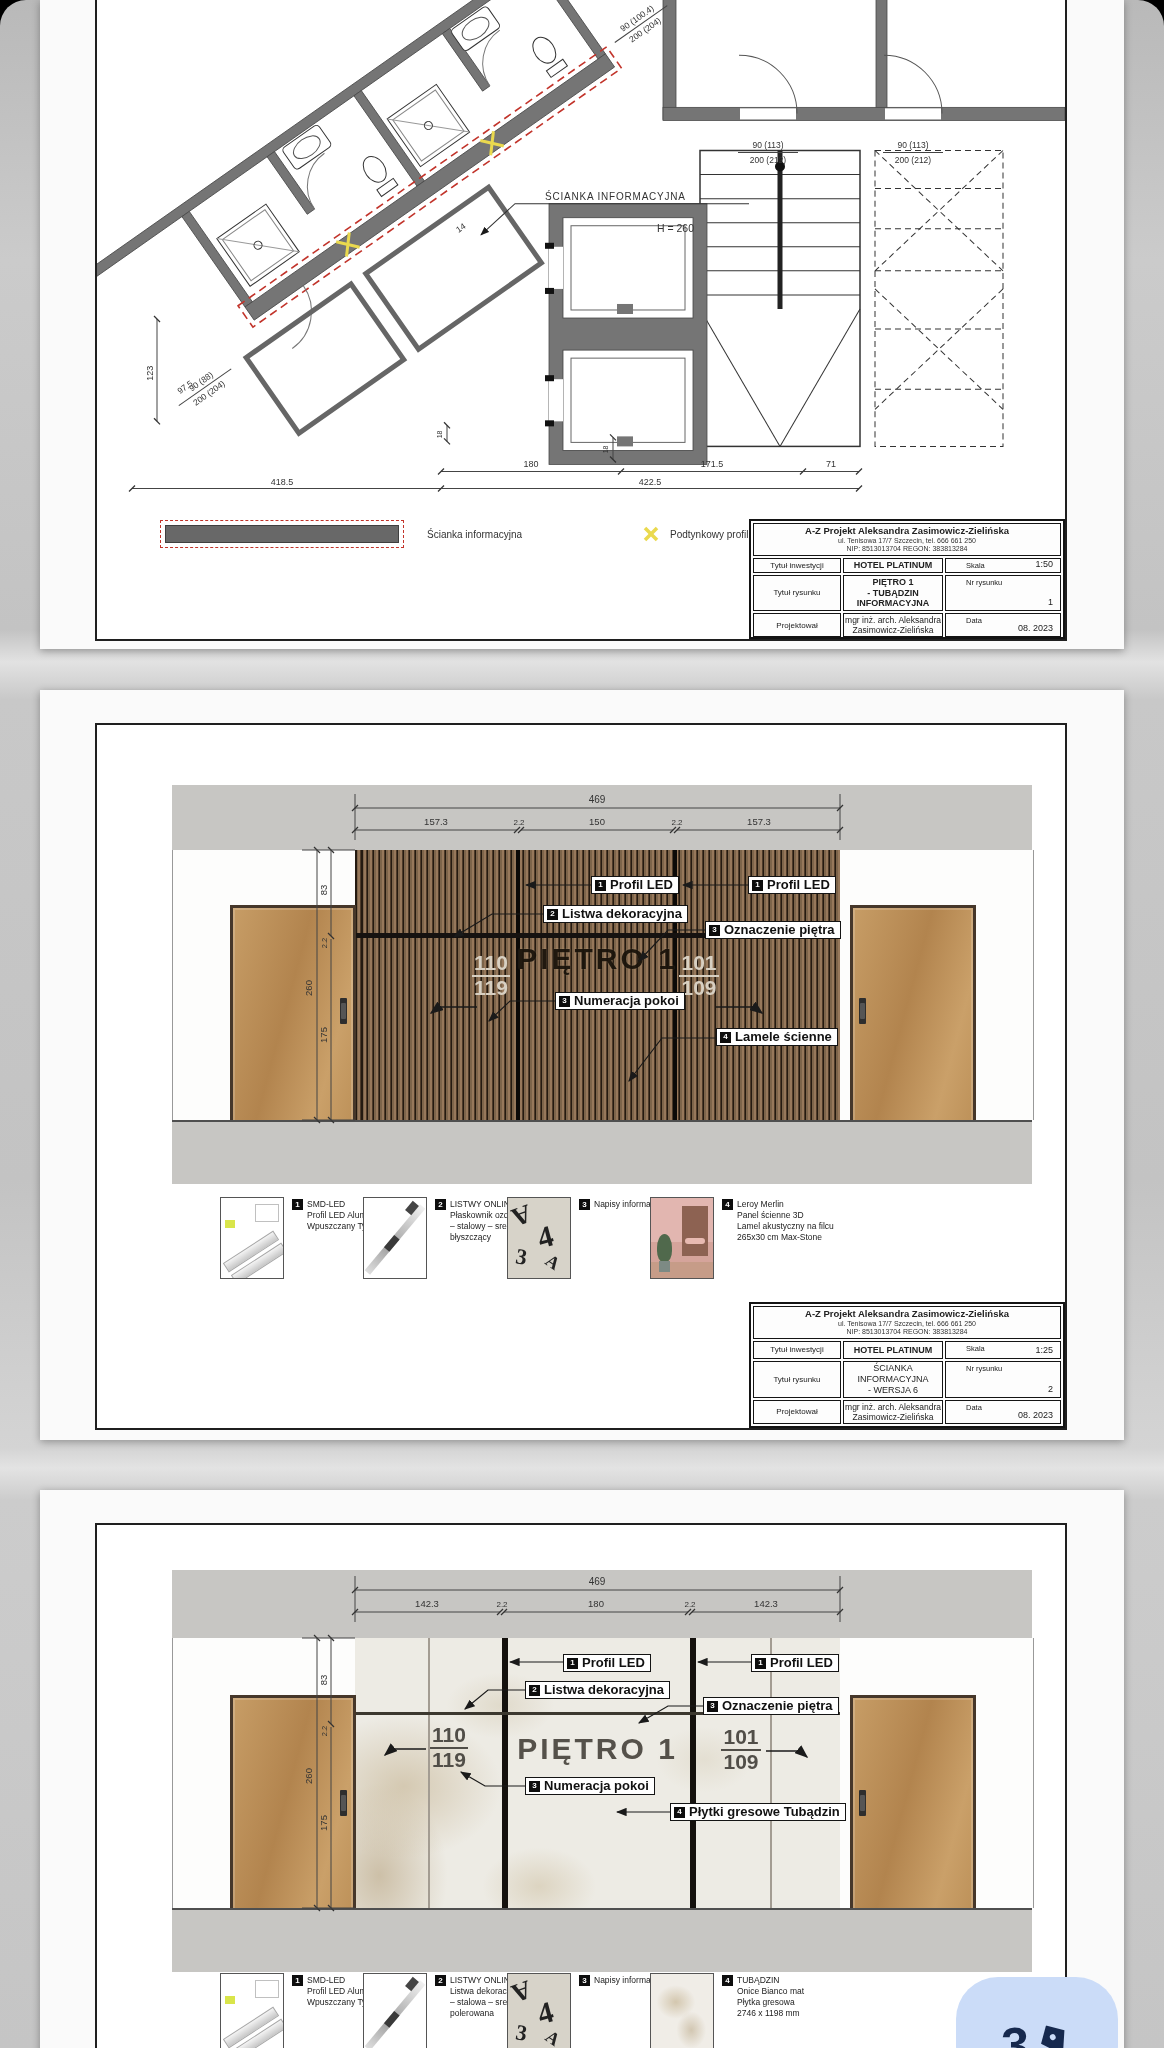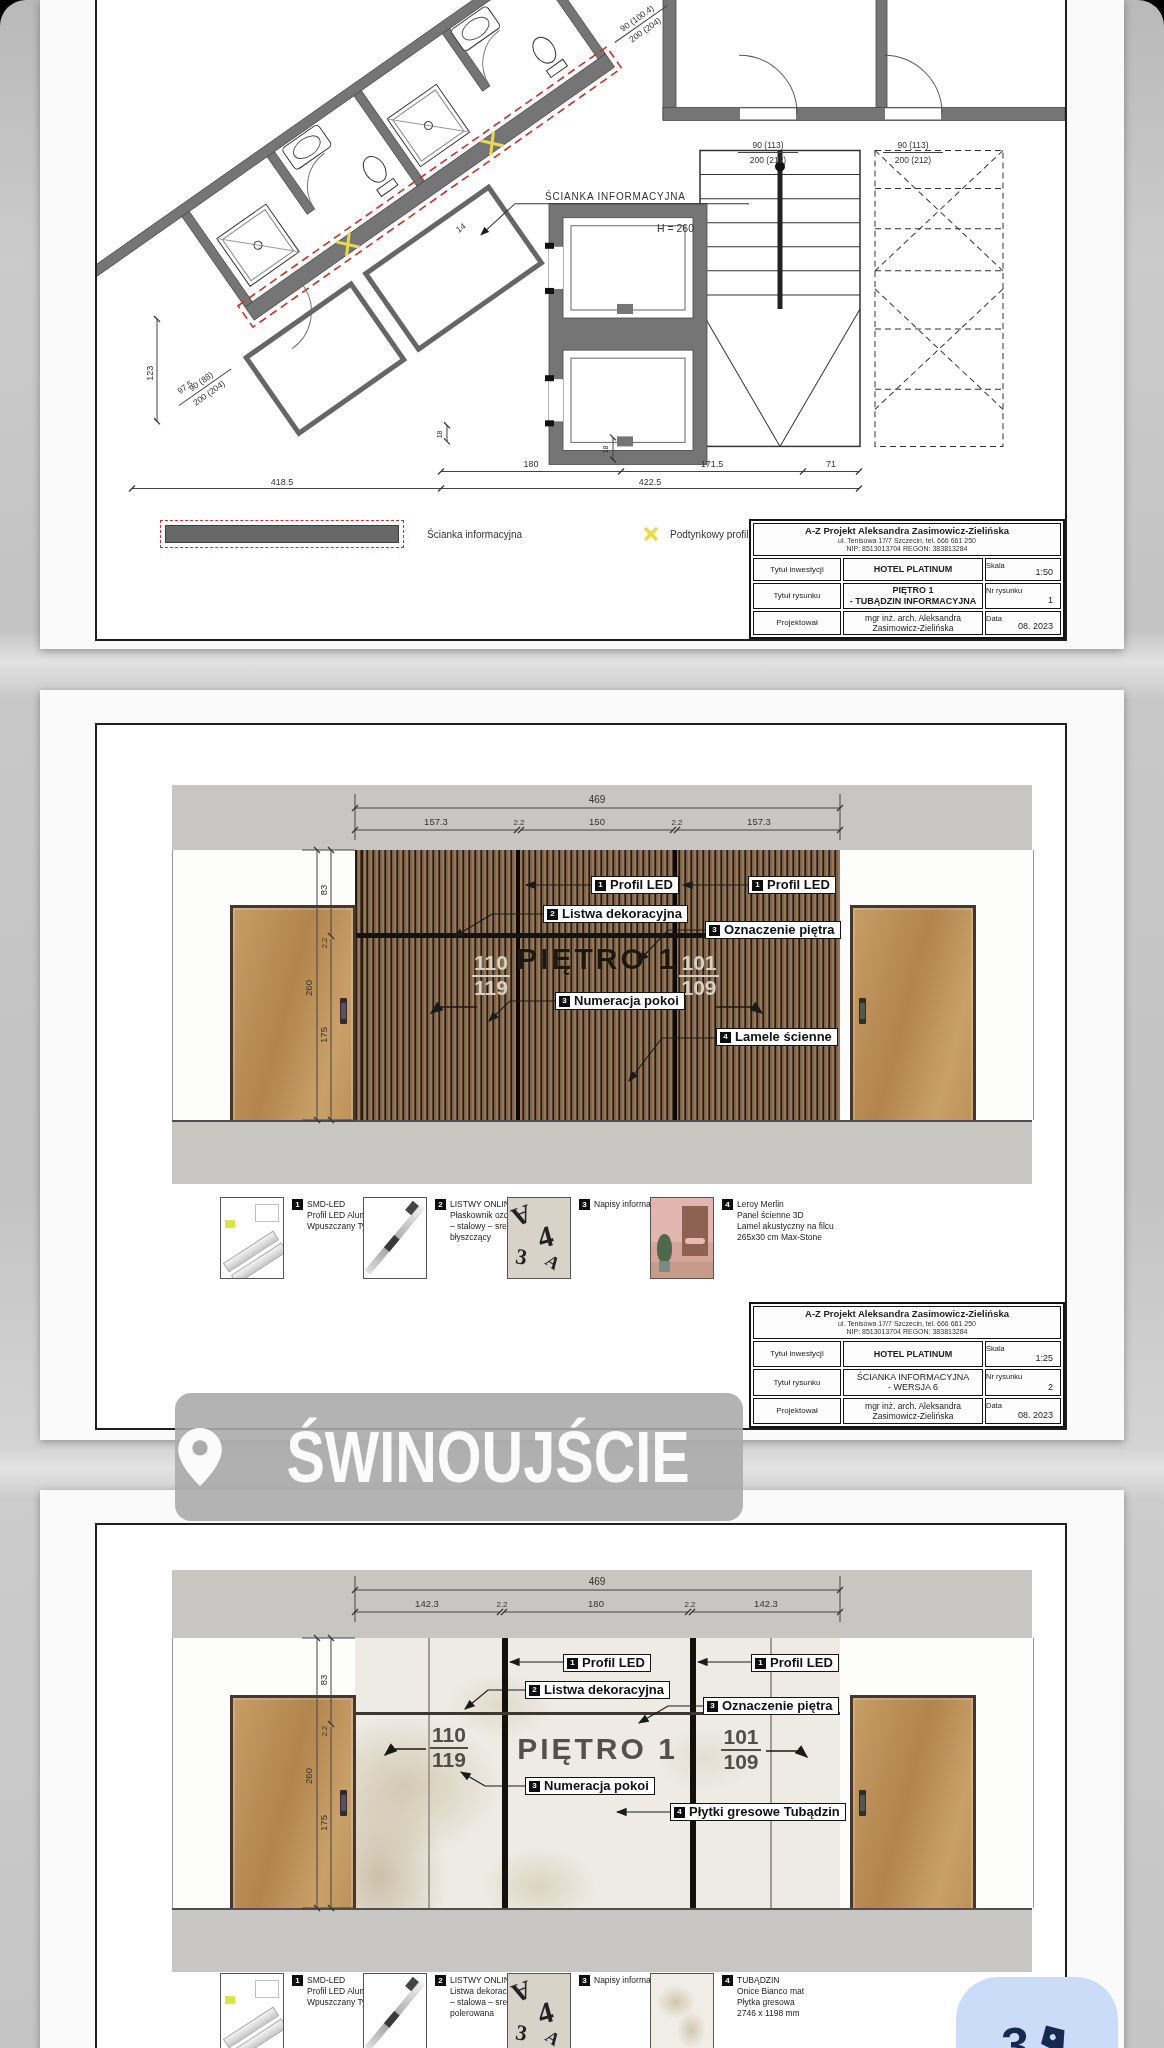"Skala" .tb-meta { padding: 2px 0 -> 2px 20px }
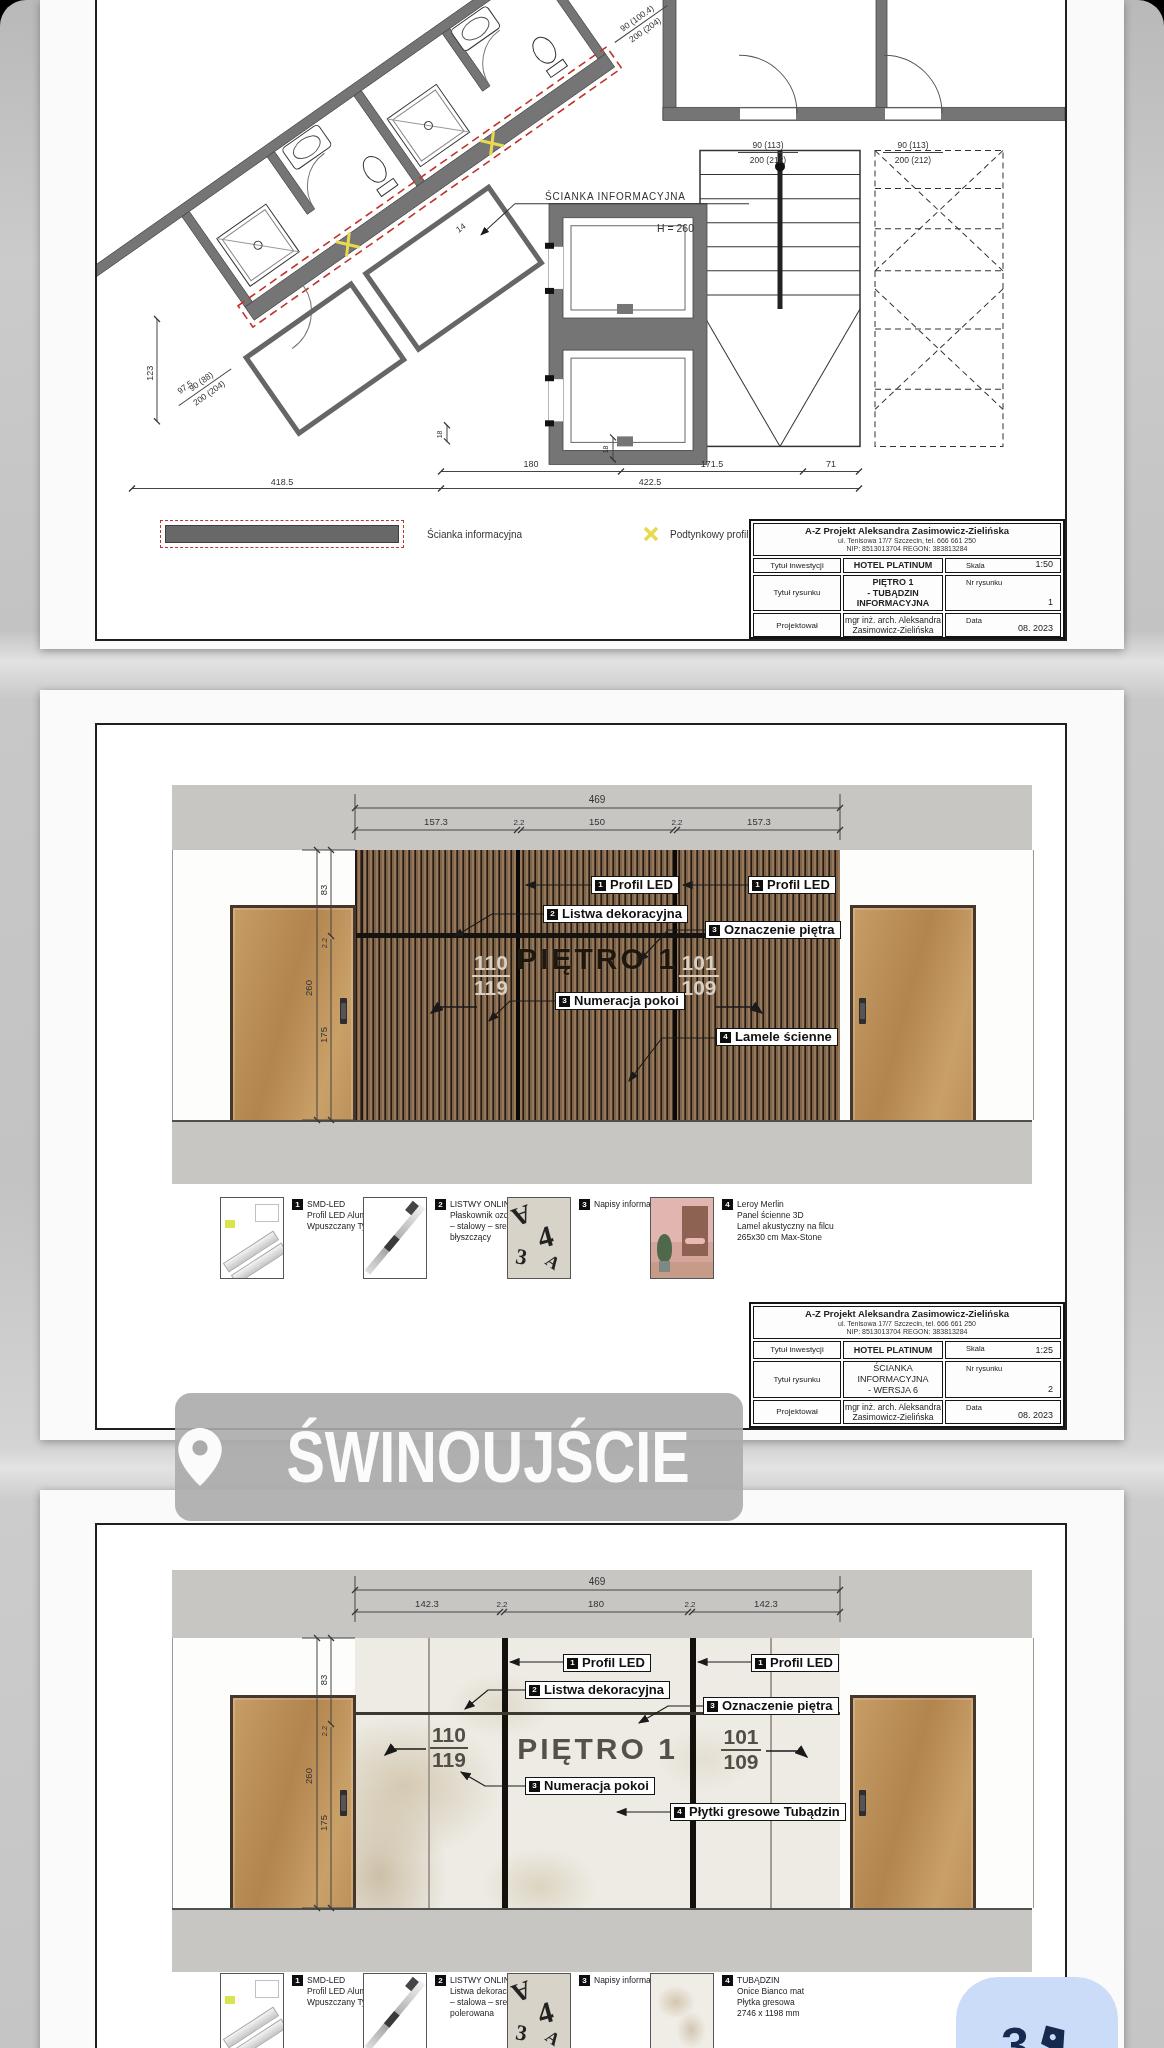"ŚWINOUJŚCIE" div.loc-sticker { html: <div> <svg> <path></path> <circle></circle> </svg> <span>ŚWINOUJŚCIE</span> </div> -> none }
